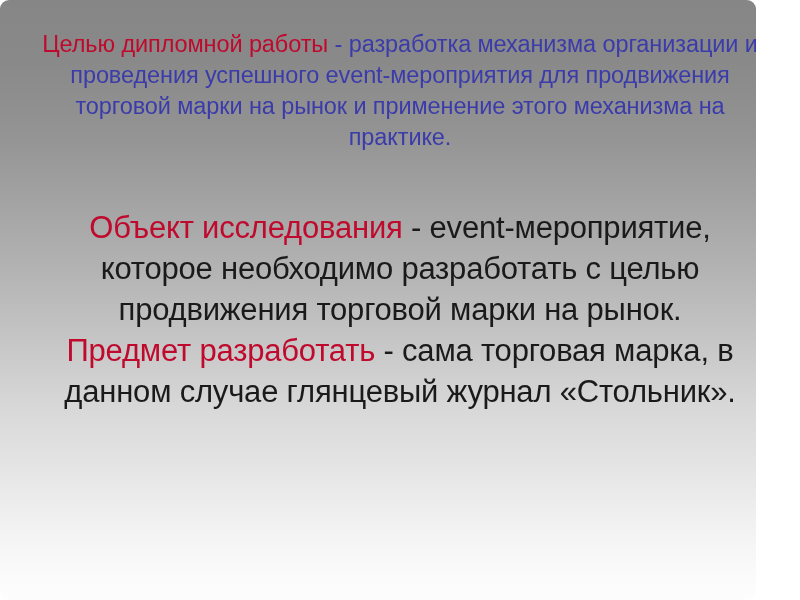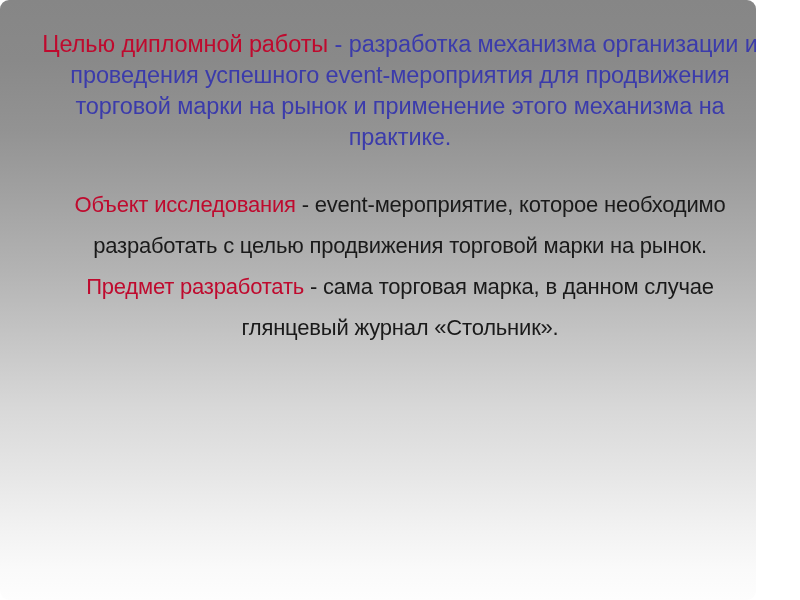"Объект исследования - event-мероприятие," #block-research { font-size: 22px -> 31px; top: 184px -> 207px }
